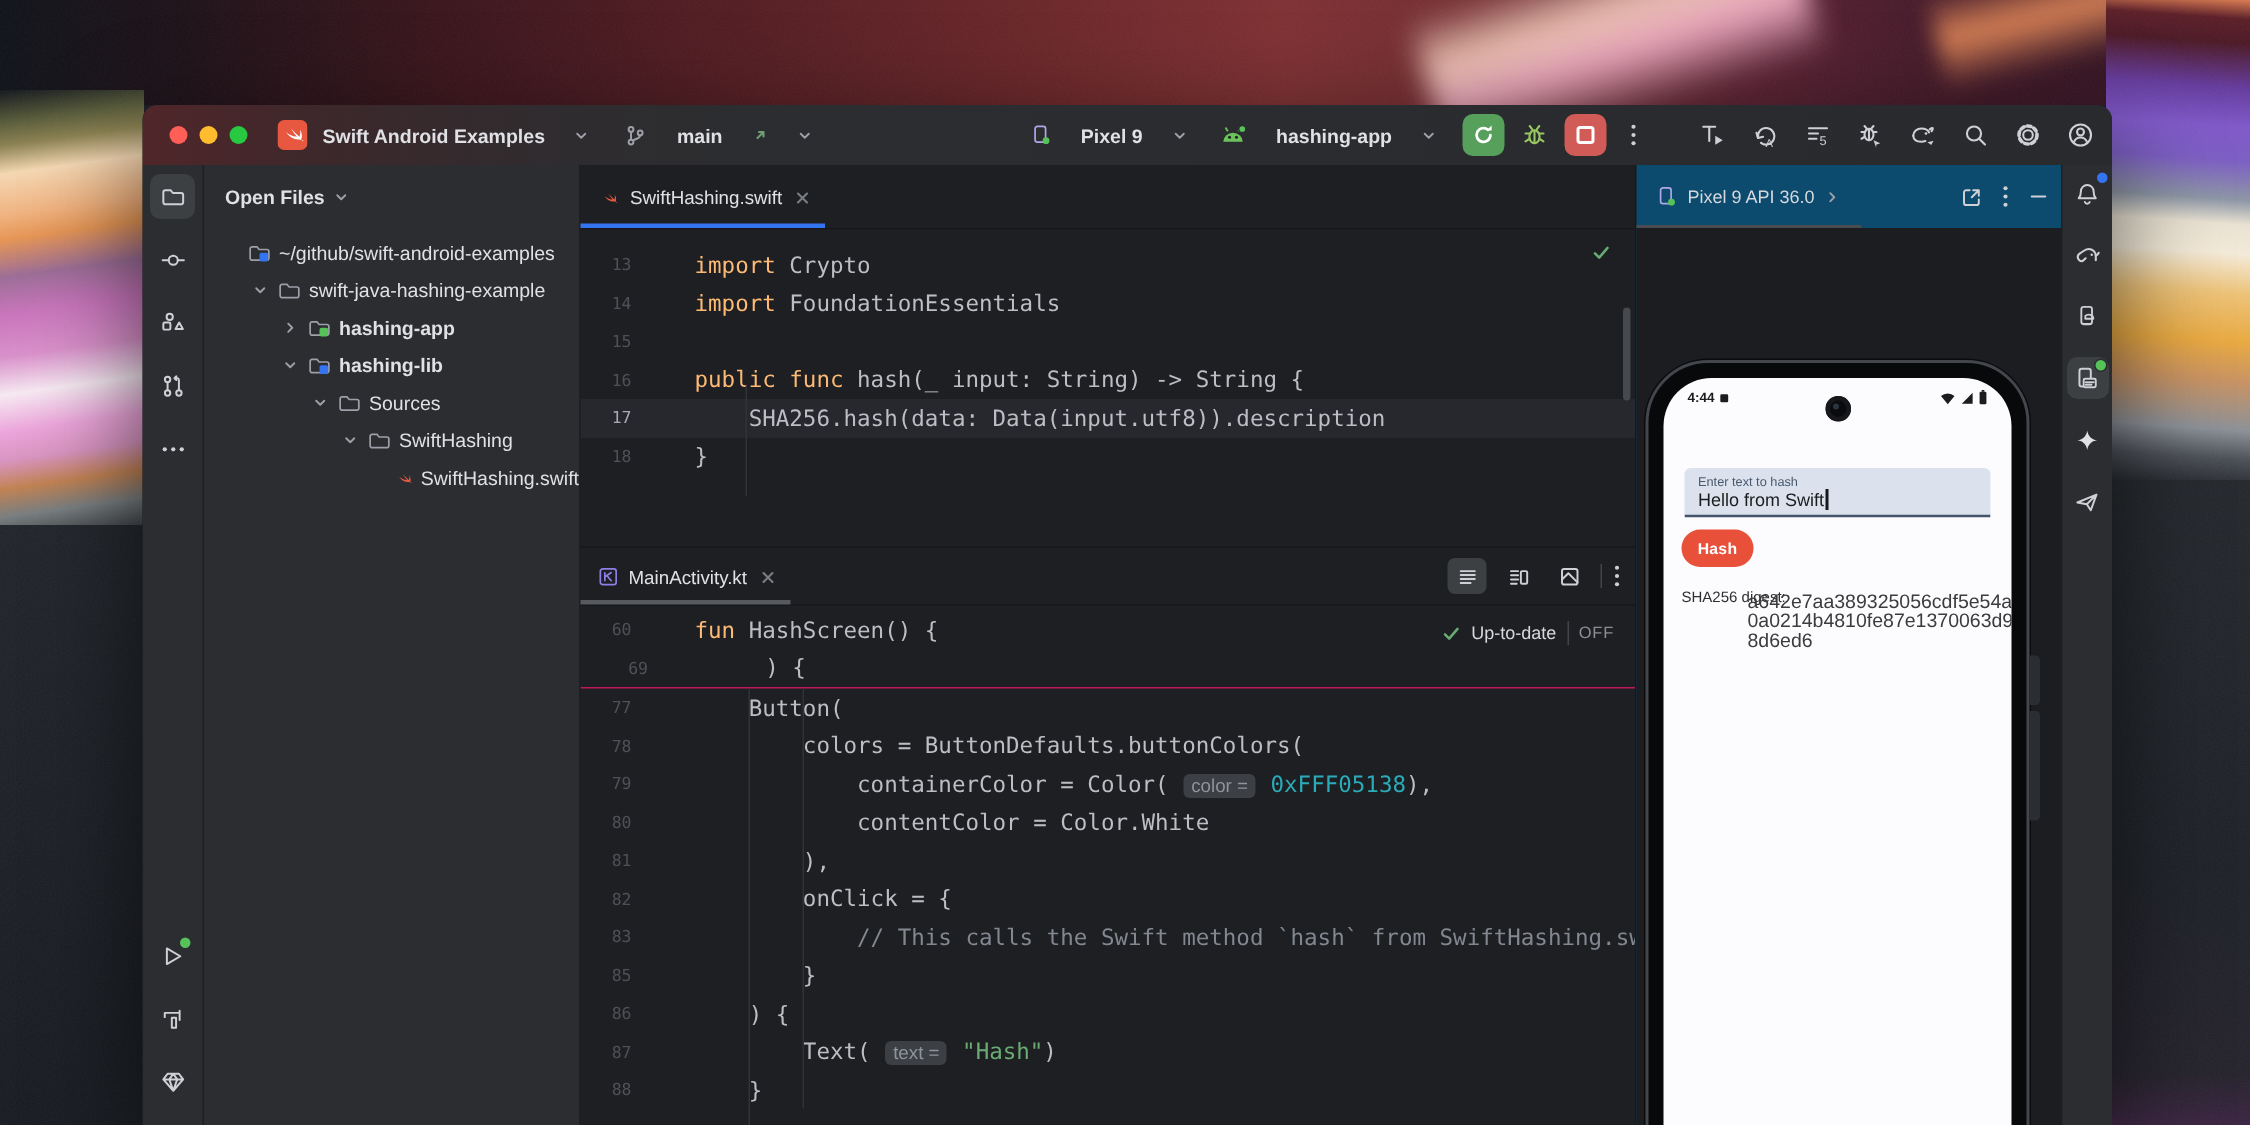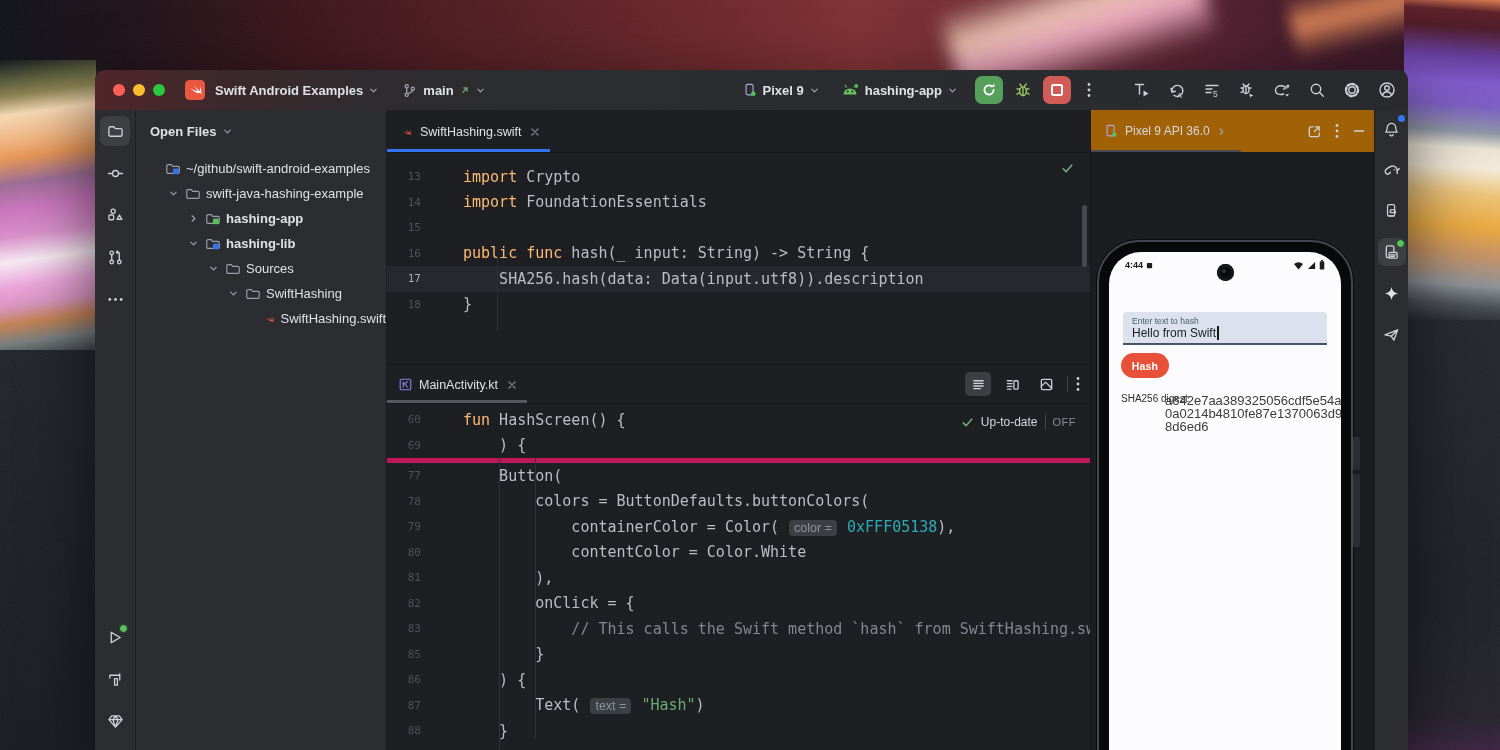"Swift Android Examples" .chip { gap: 6px -> 20px }
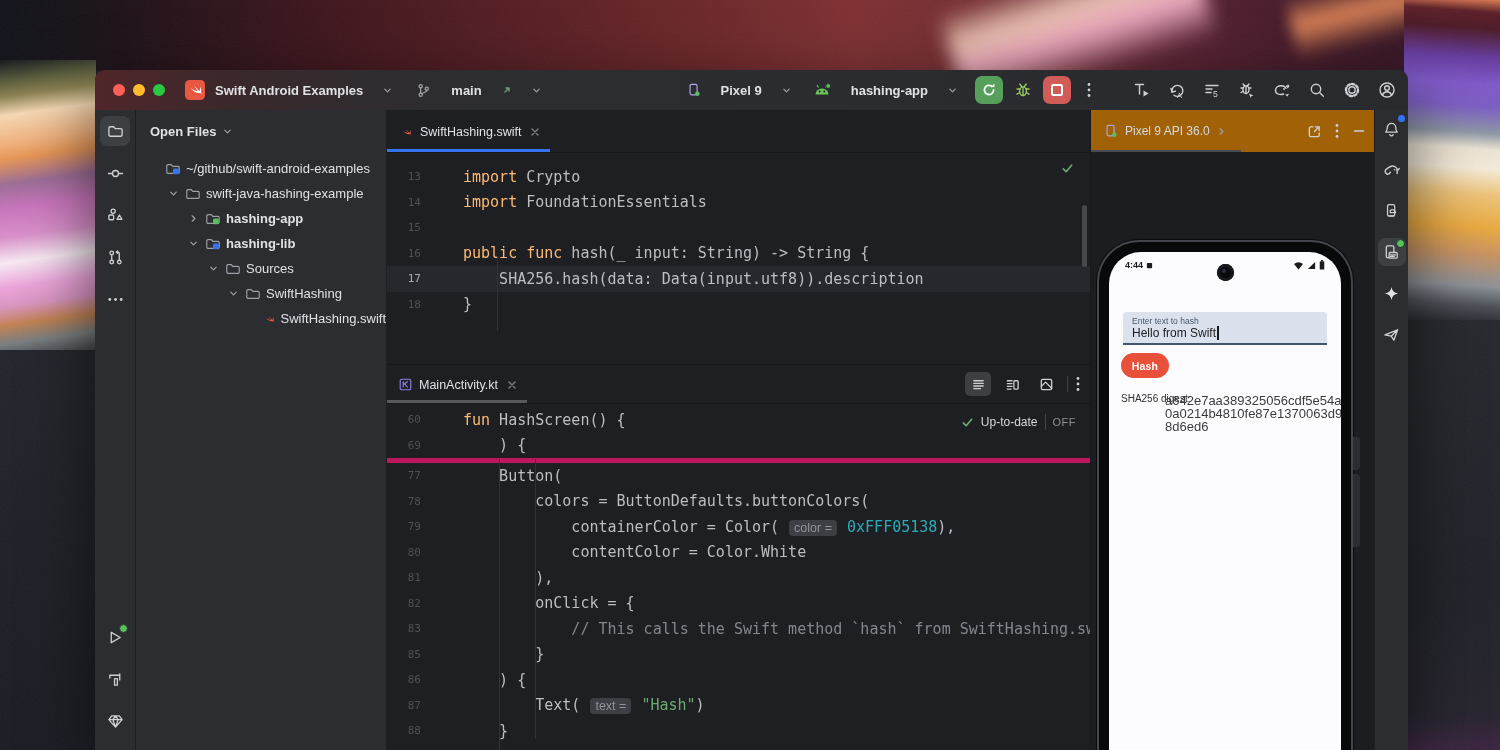"Pixel 9 API 36.0" #emu { background: #a16207 -> #0c4a6e }
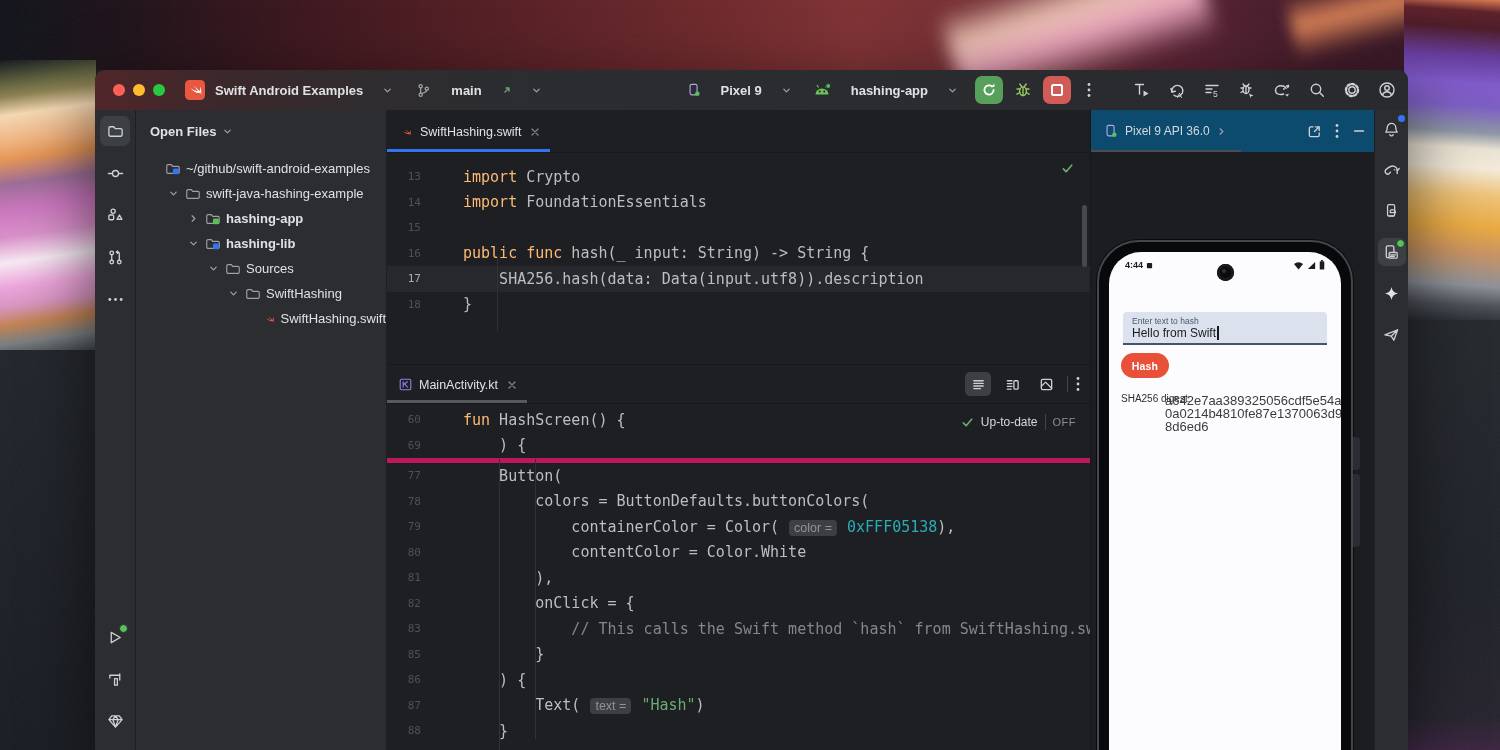"69" .crow.sep { border-bottom: 5px solid #be185d -> 1px solid #be185d; padding-left: none -> 11px }
